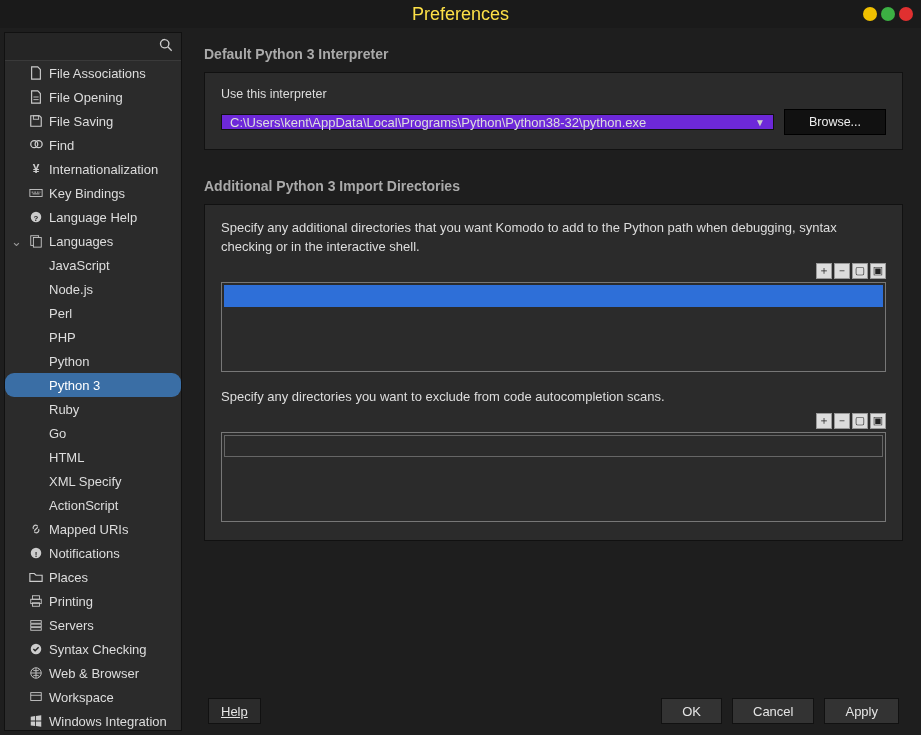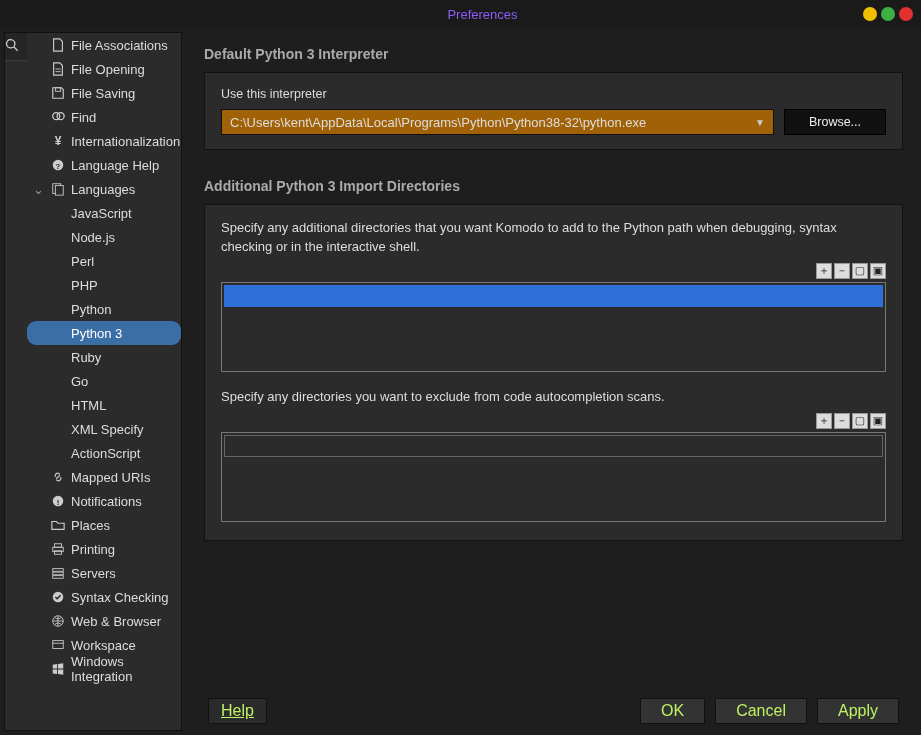"Preferences" .title { color: #8b5cf6 -> #fde047; font-size: 13px -> 18px; margin-left: 22px -> none }
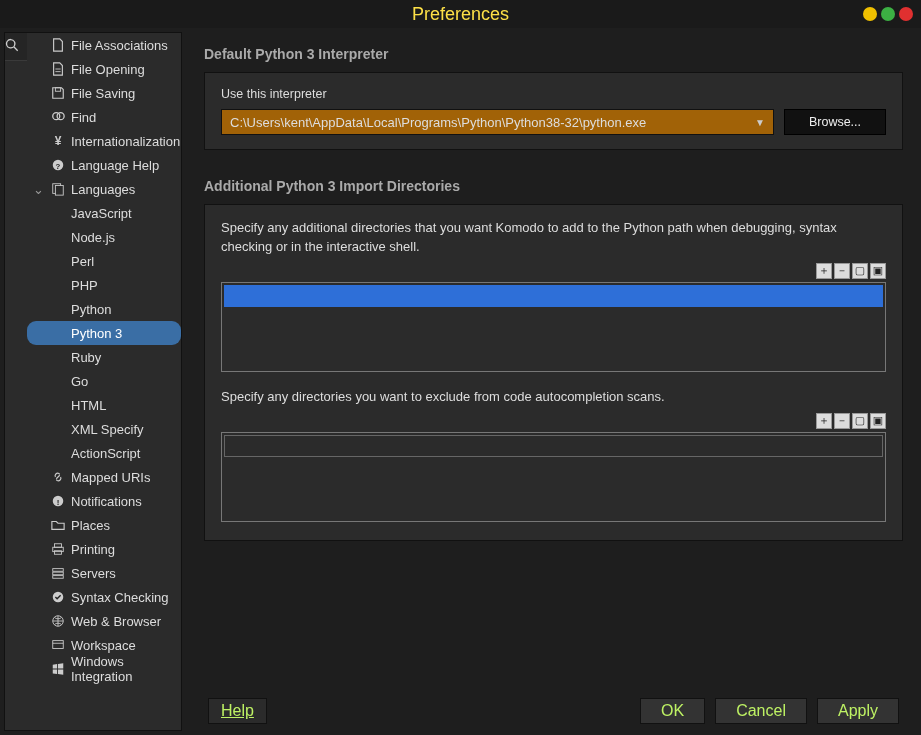"File Associations" .sidebar { flex-direction: row -> column }
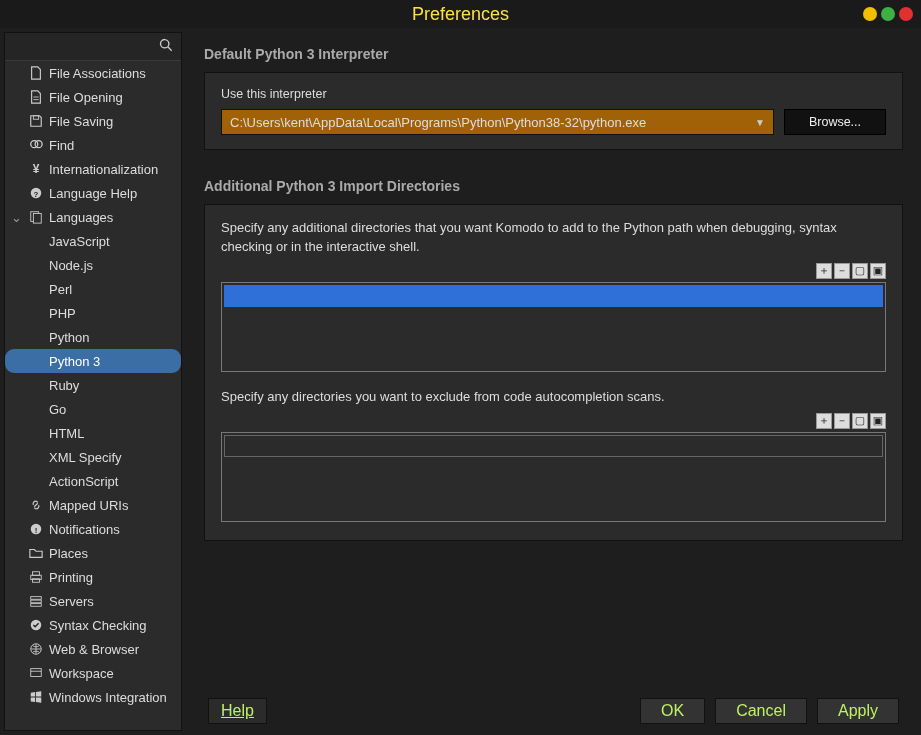"C:\Users\kent\AppData\Local\Programs\Pyt" .combo { background: #a16207 -> #6d28d9; height: 26px -> 16px }
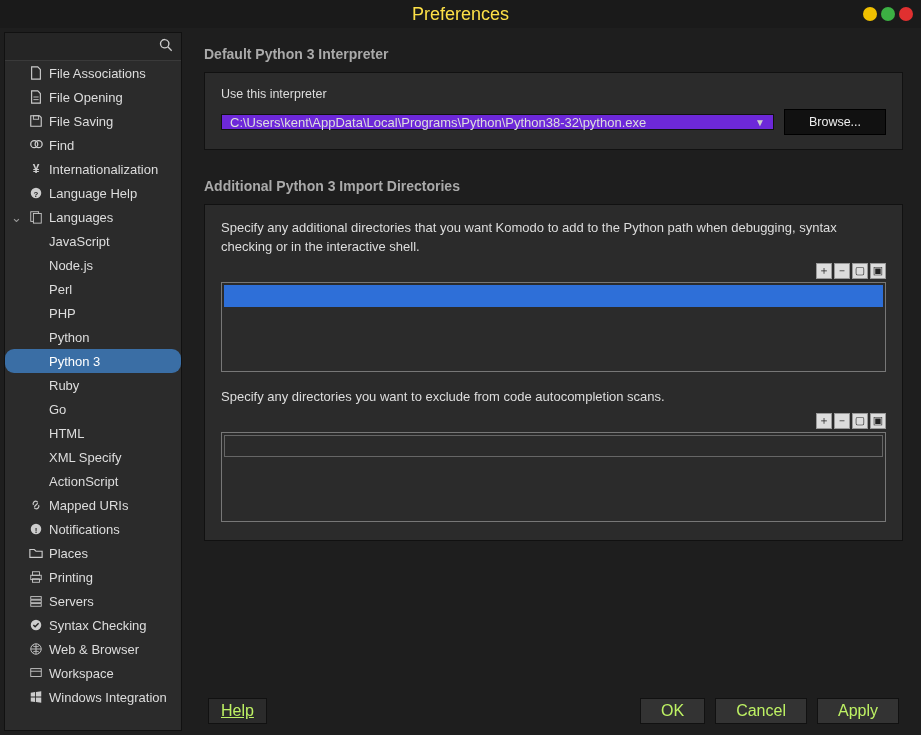"Key Bindings" div.tree-item { html: none -> <div> <span> <svg> <rect></rect> <path></path> </svg> </span> <span>Key Bindings</span> </div> }
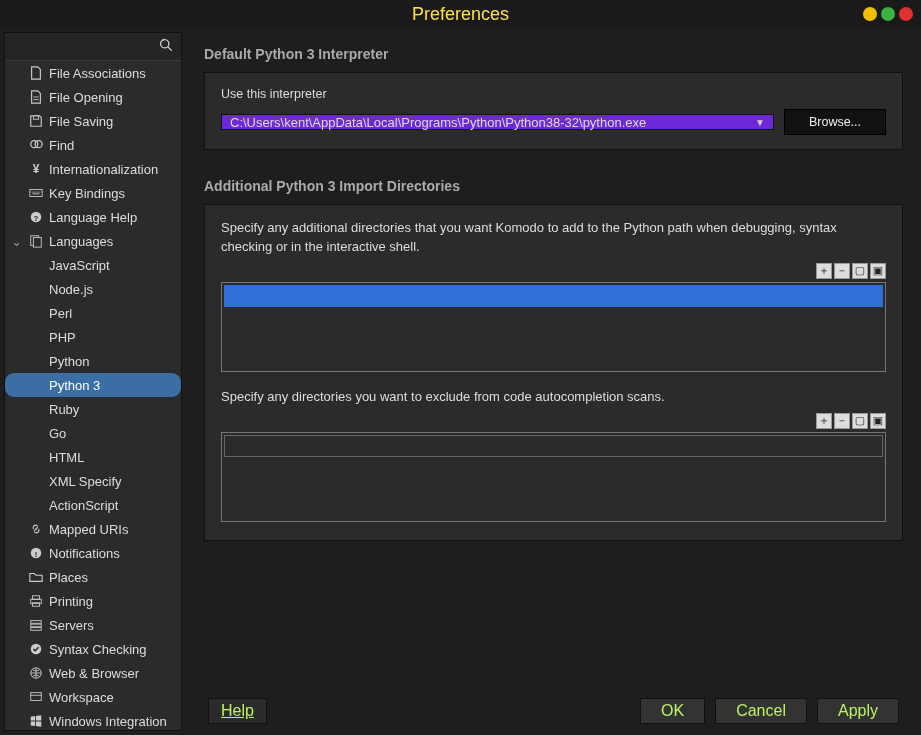"Help" .btn { color: #bef264 -> #e5e5e5; font-size: 16px -> 13px }
